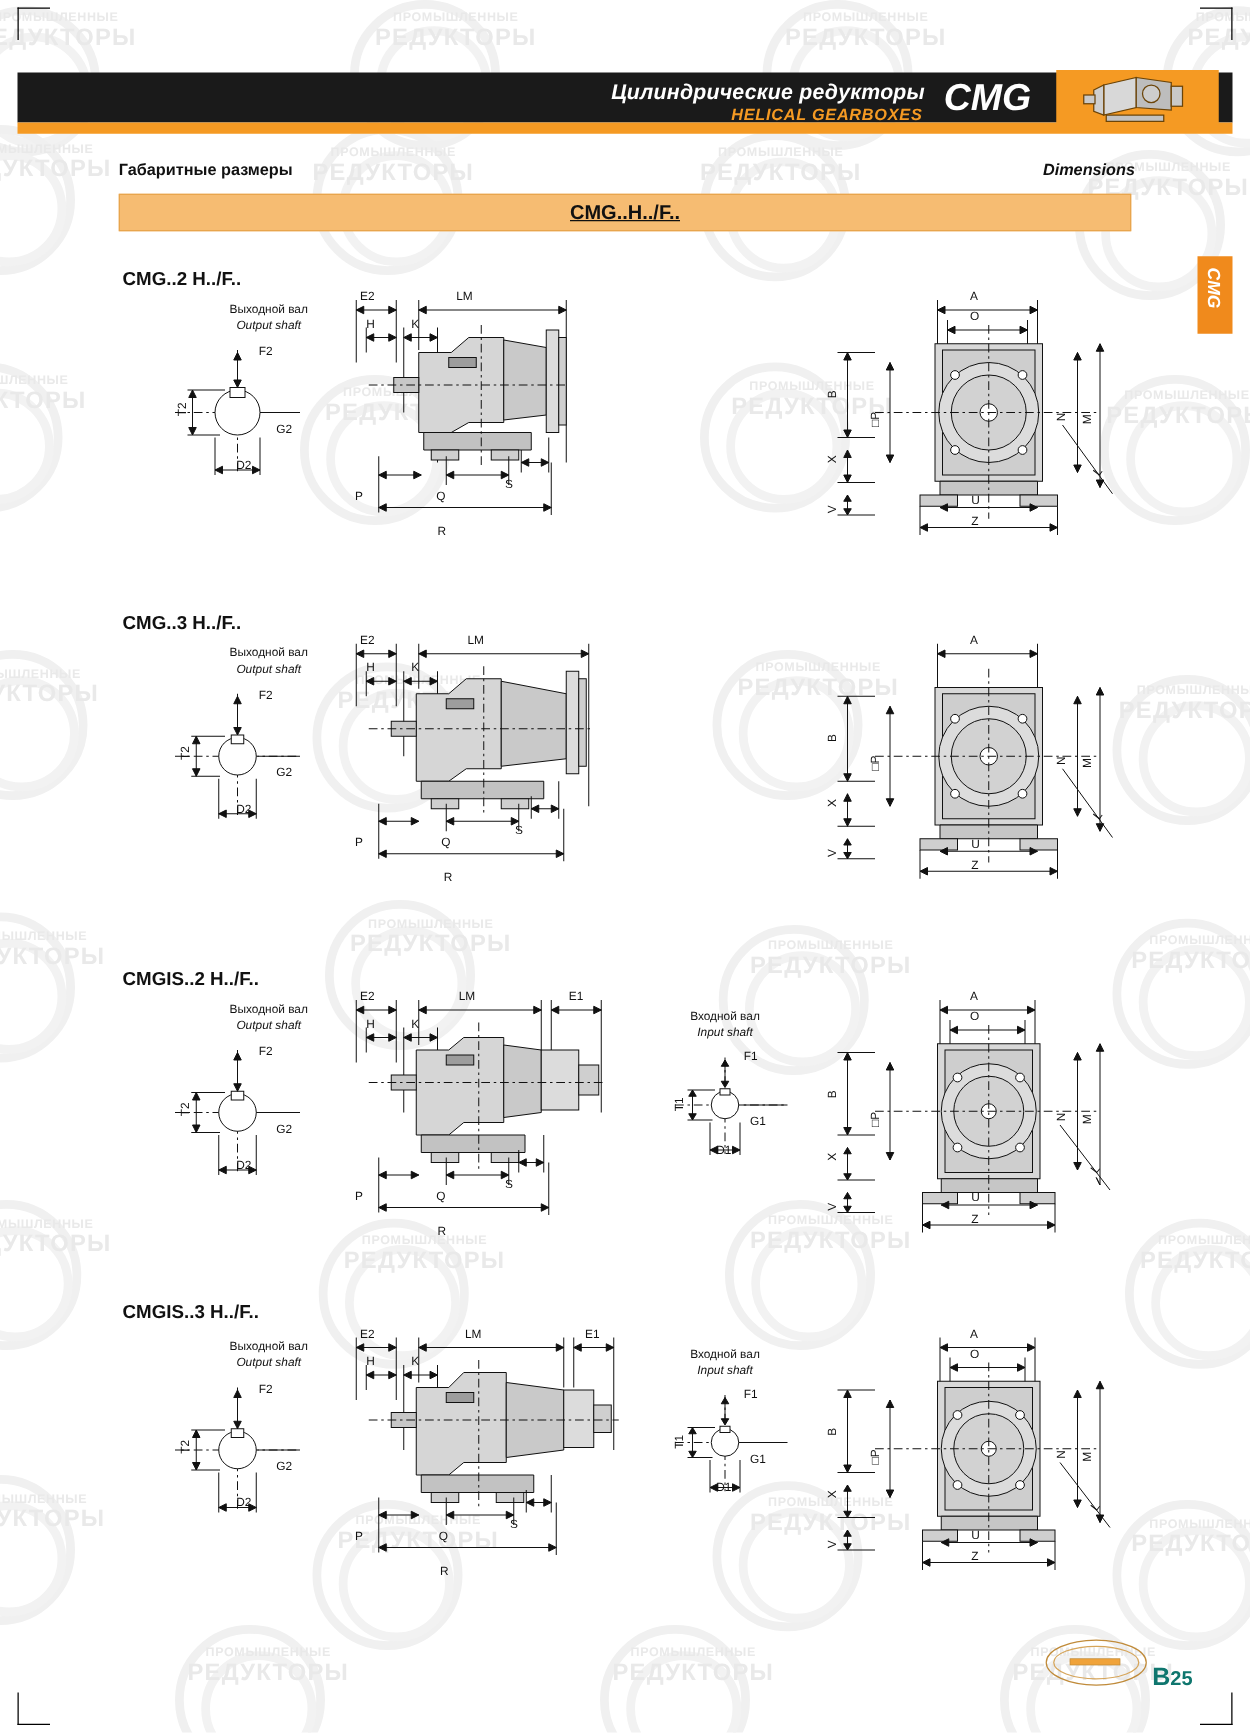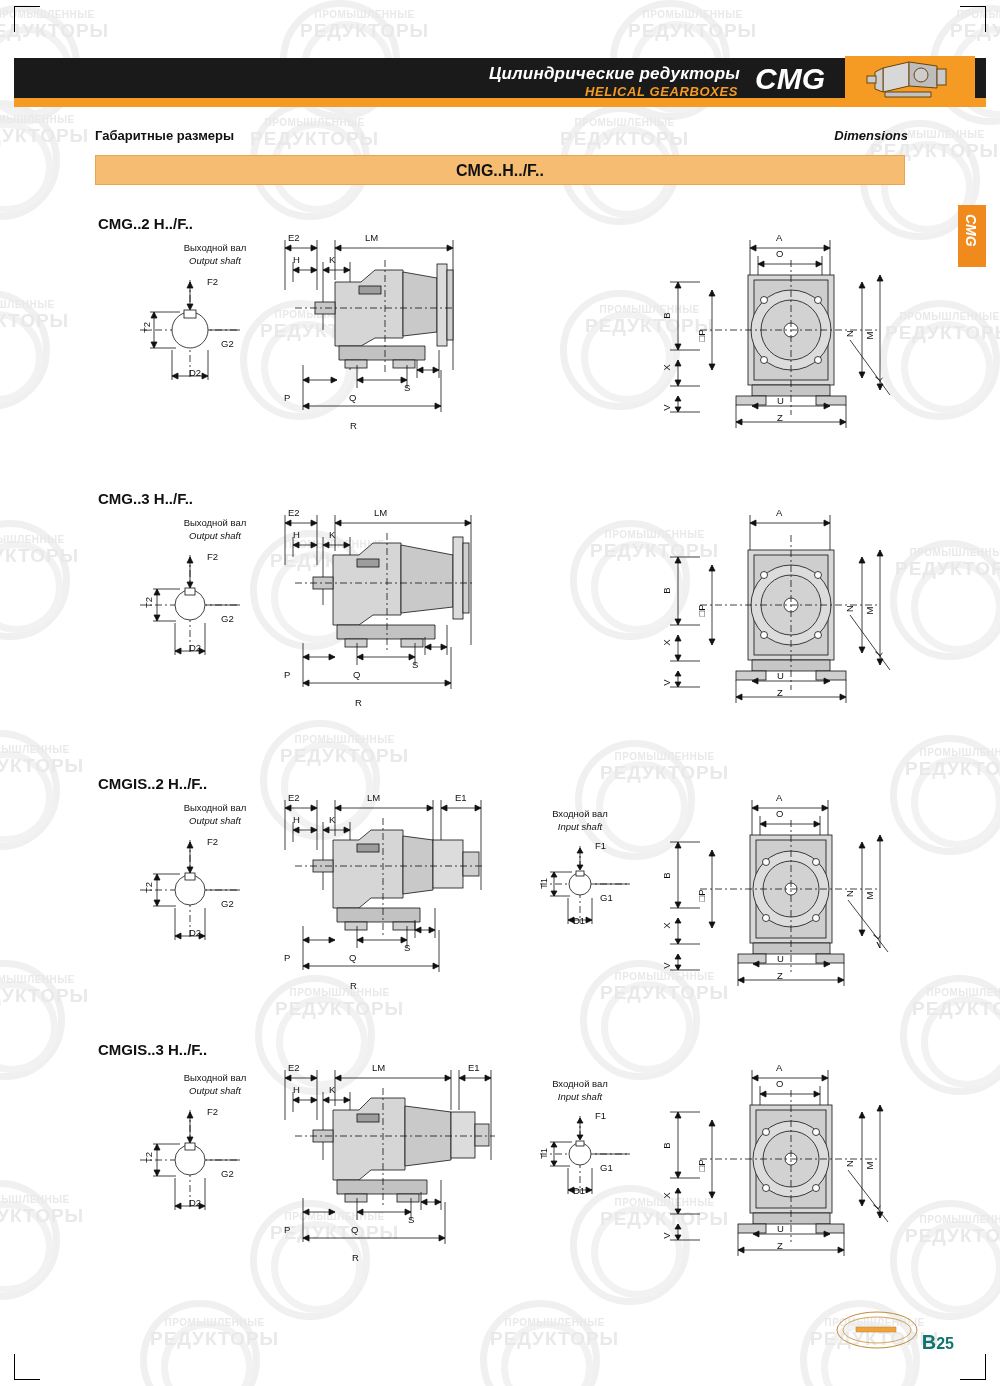"CMG..H../F.." .orange-bar span { text-decoration: none -> underline }
